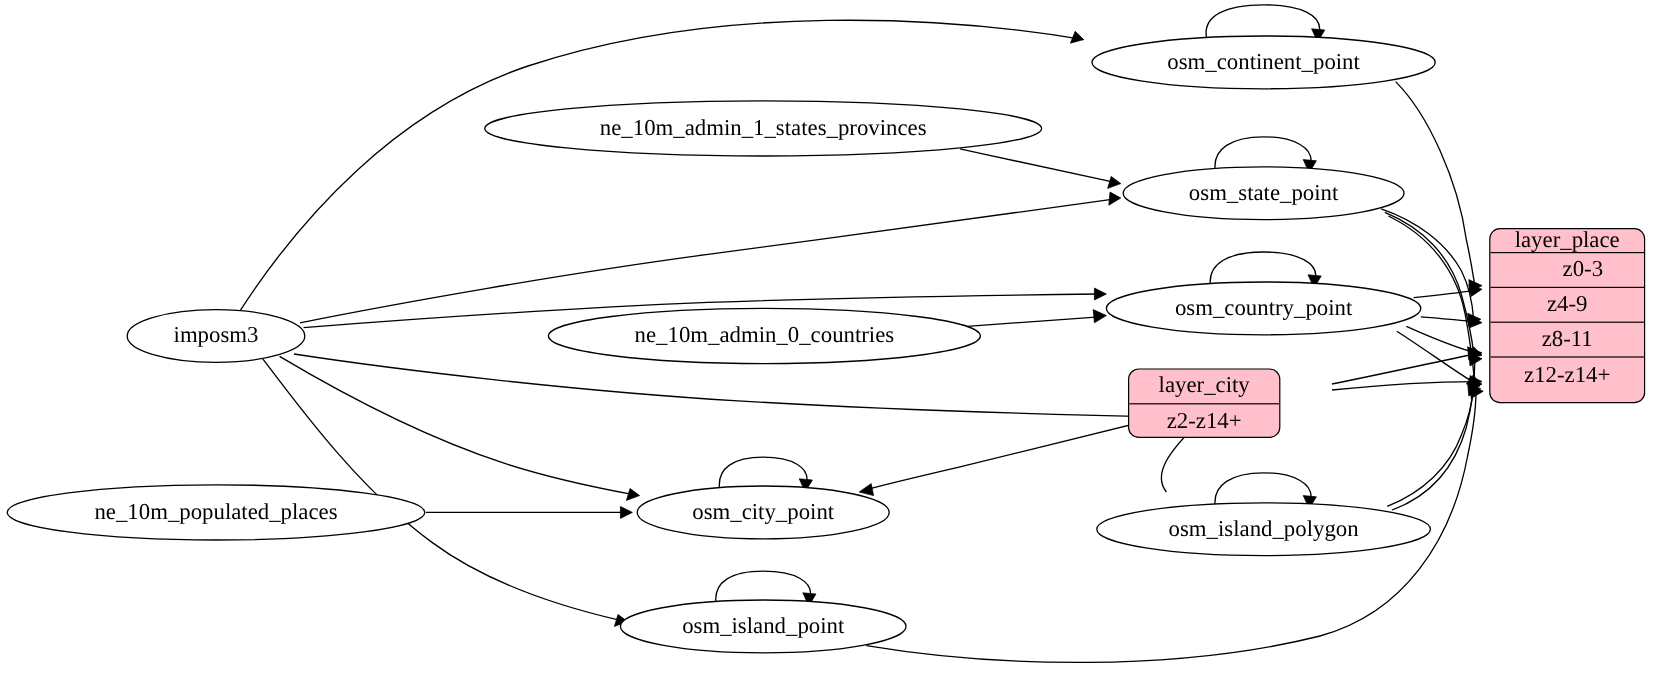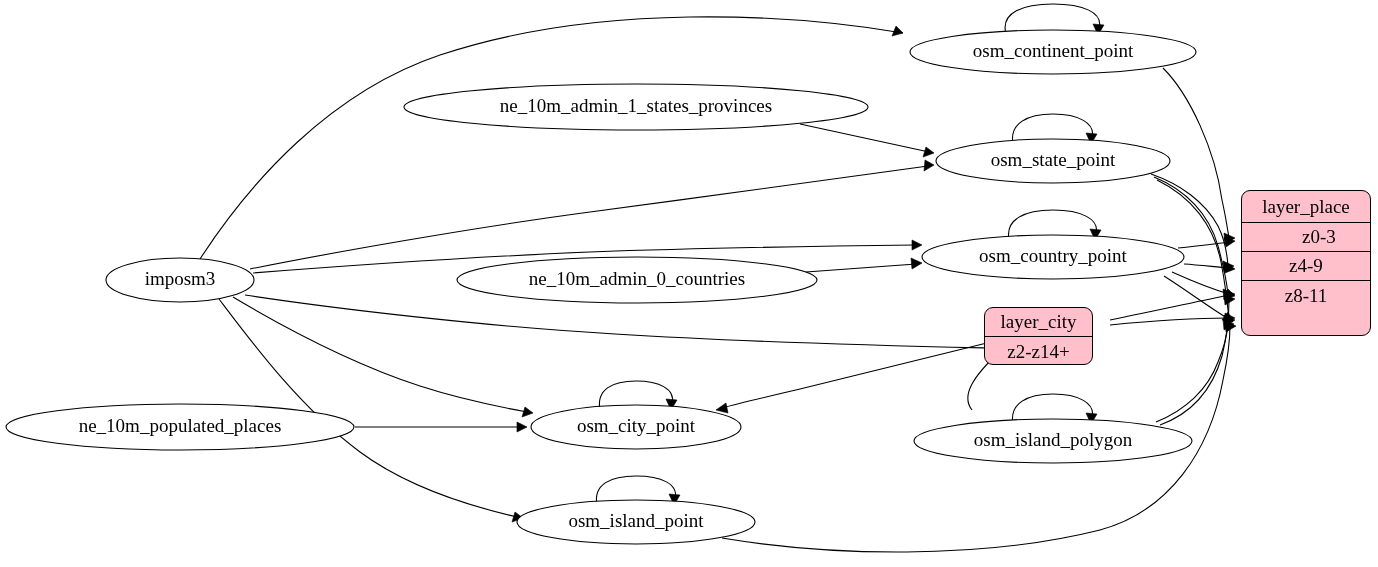"layer_place" div.record-row { height: 32px -> 20px }
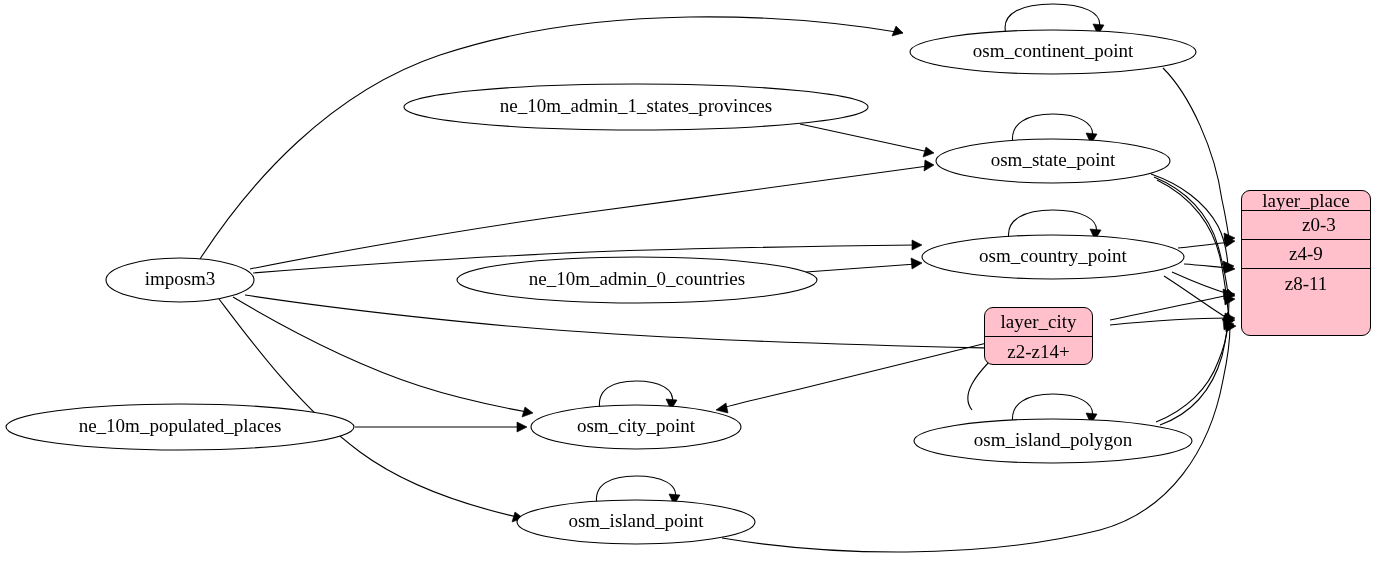"layer_city" div.record-box { left: 984px -> 940px; width: 109px -> 127px }
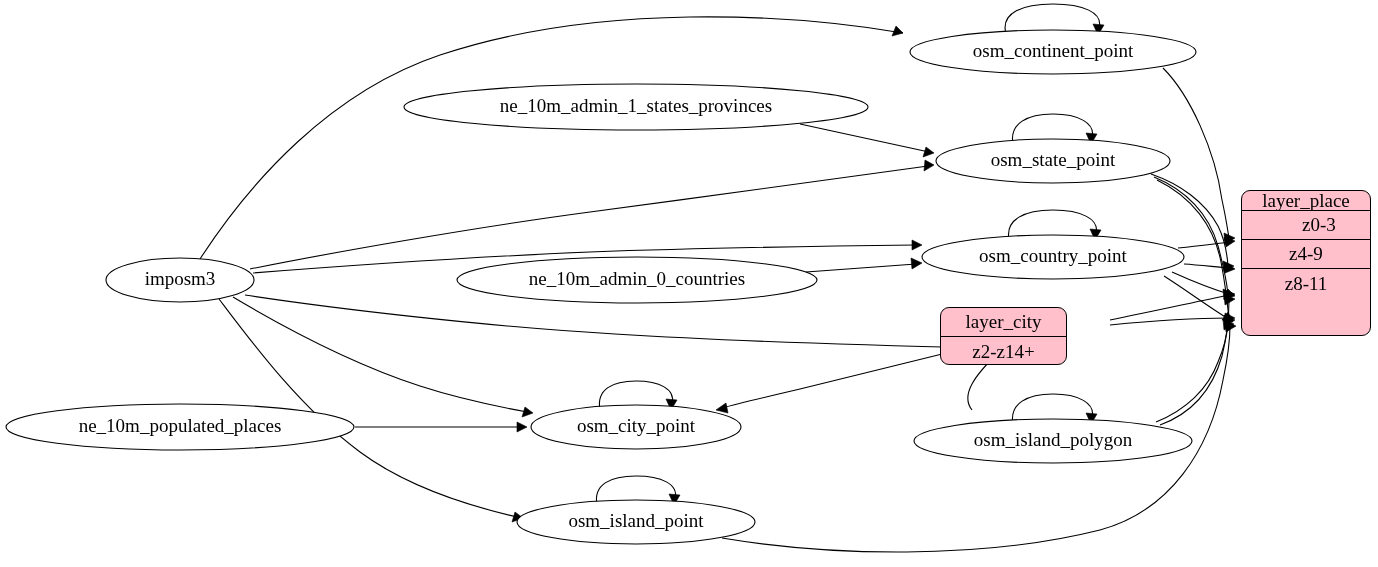"z12-z14+" div.record-row { html: none -> <div>z12-z14+</div> }
